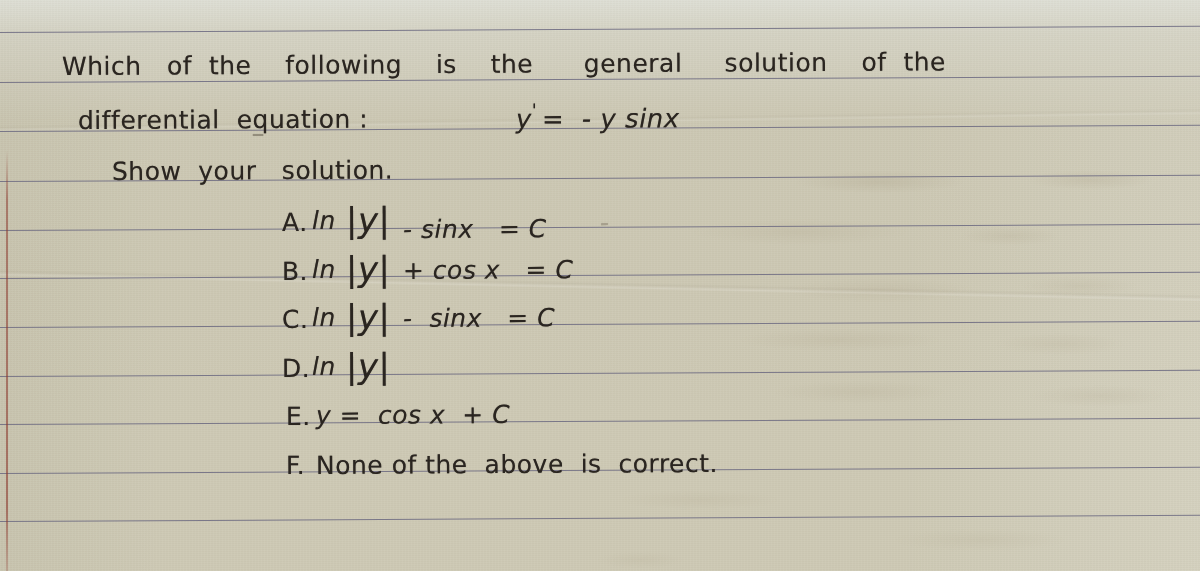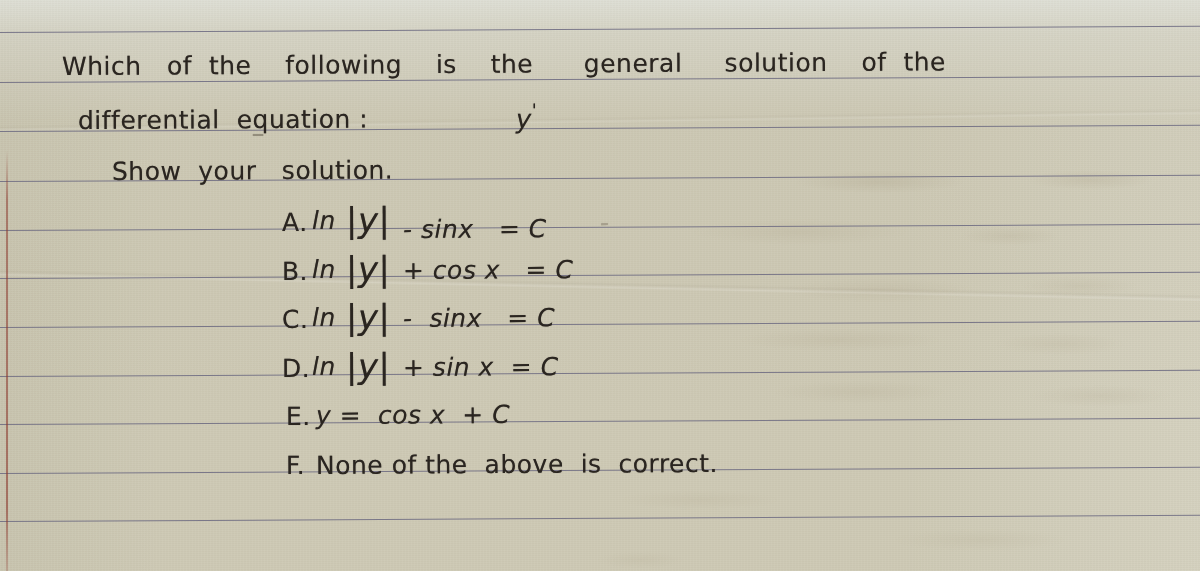"= - y sinx" div.hand { html: none -> <div>= - y sinx</div> }
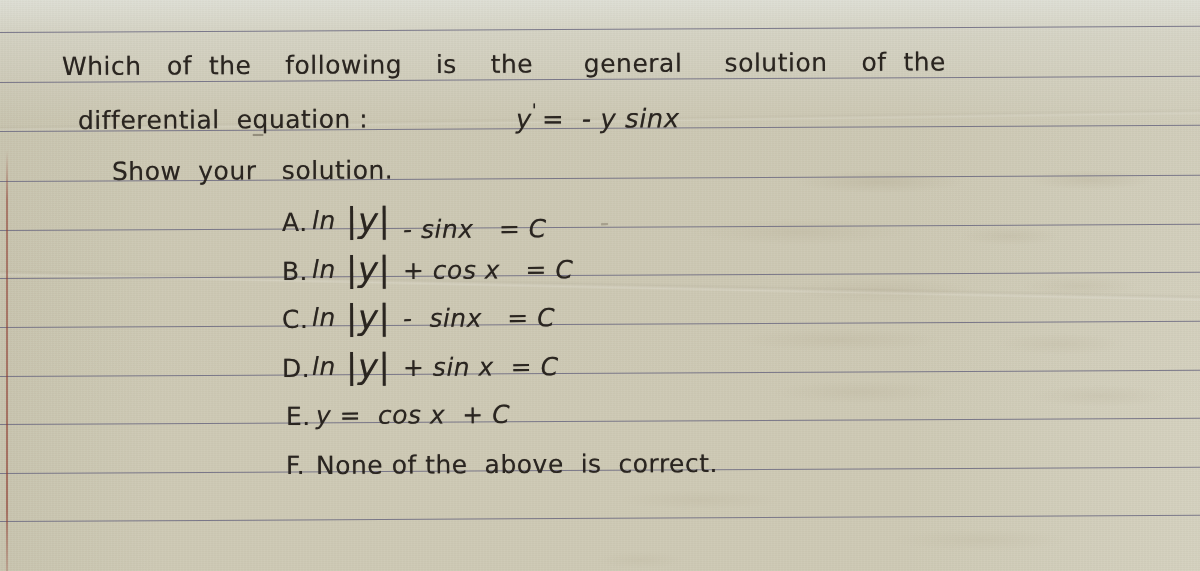"+ sin x = C" div.hand { html: <div>+ sin x = C</div> -> none }
